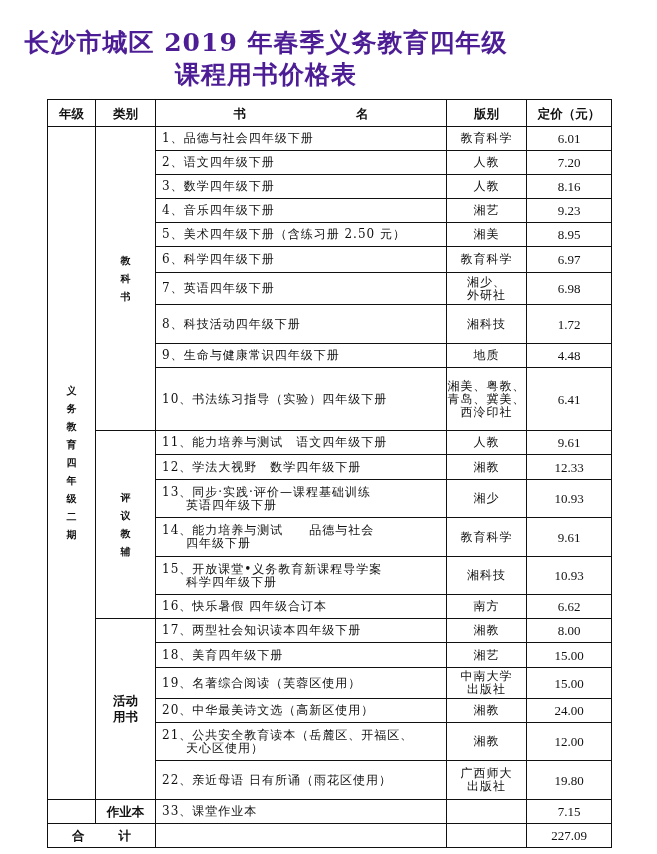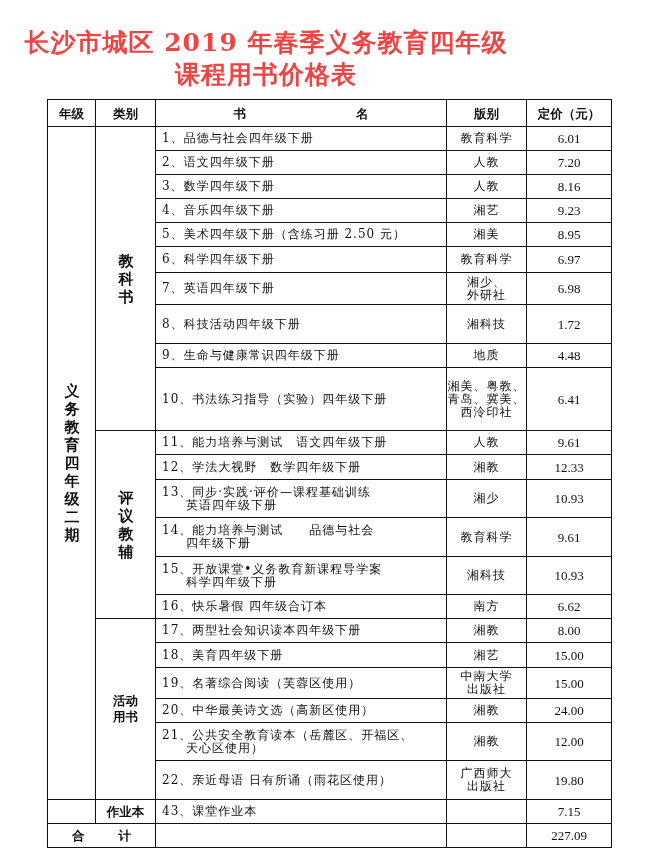"长沙市城区 2019 年春季义务教育四年级" .title { color: #ef4444 -> #4c1d95 }
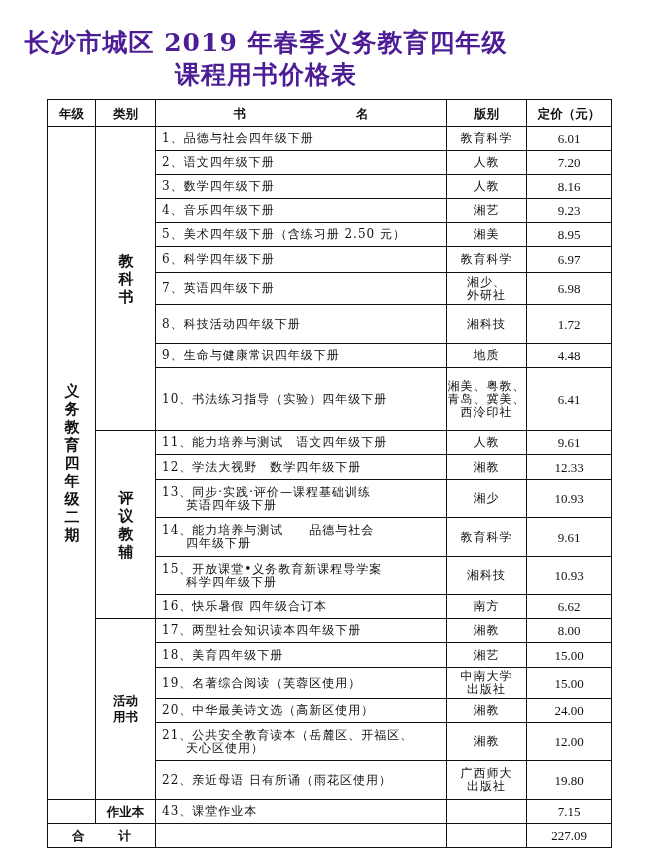"教科书" td.vert { font-size: 15px -> 10px }
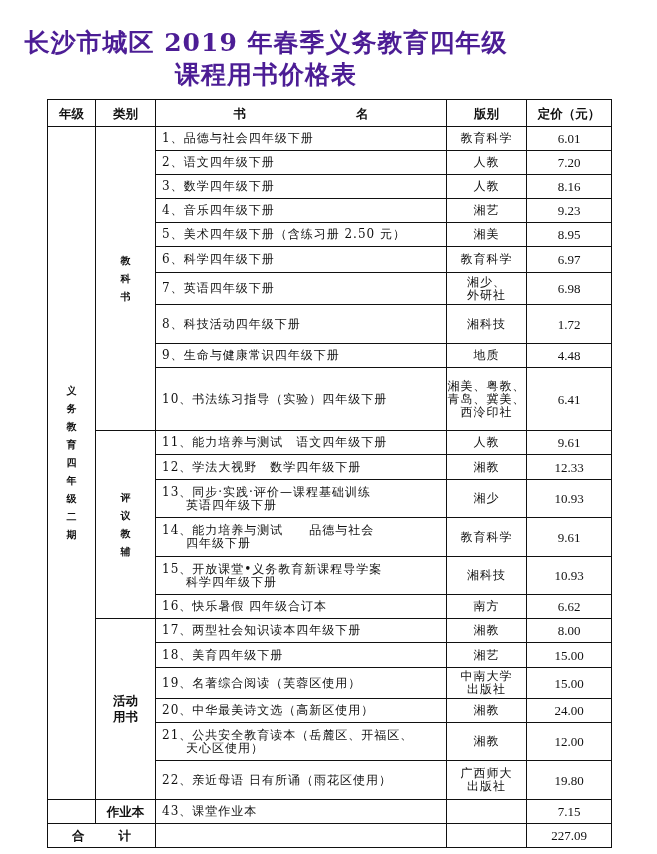"43、课堂作业本" span { text: 43 -> 33 }
